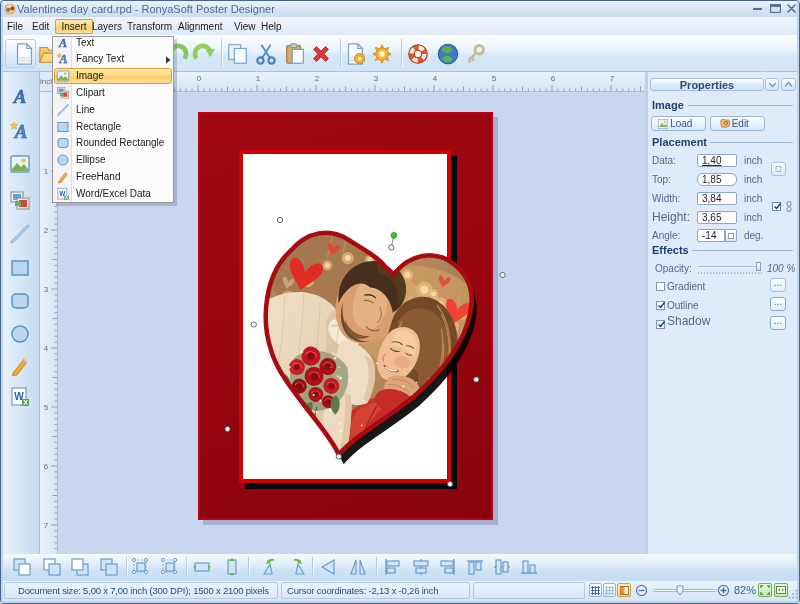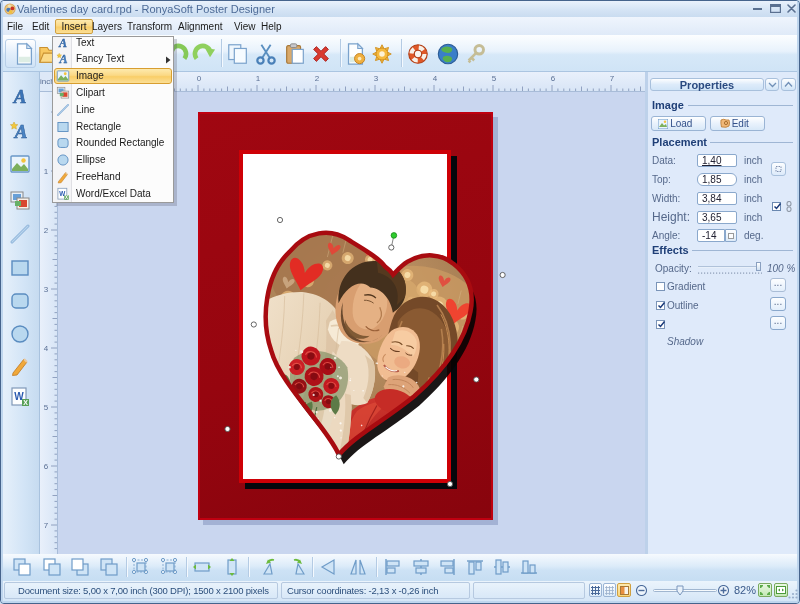"Shadow" div.abs { font-size: 10px -> 12px; font-style: italic -> none; top: 336px -> 314px }
